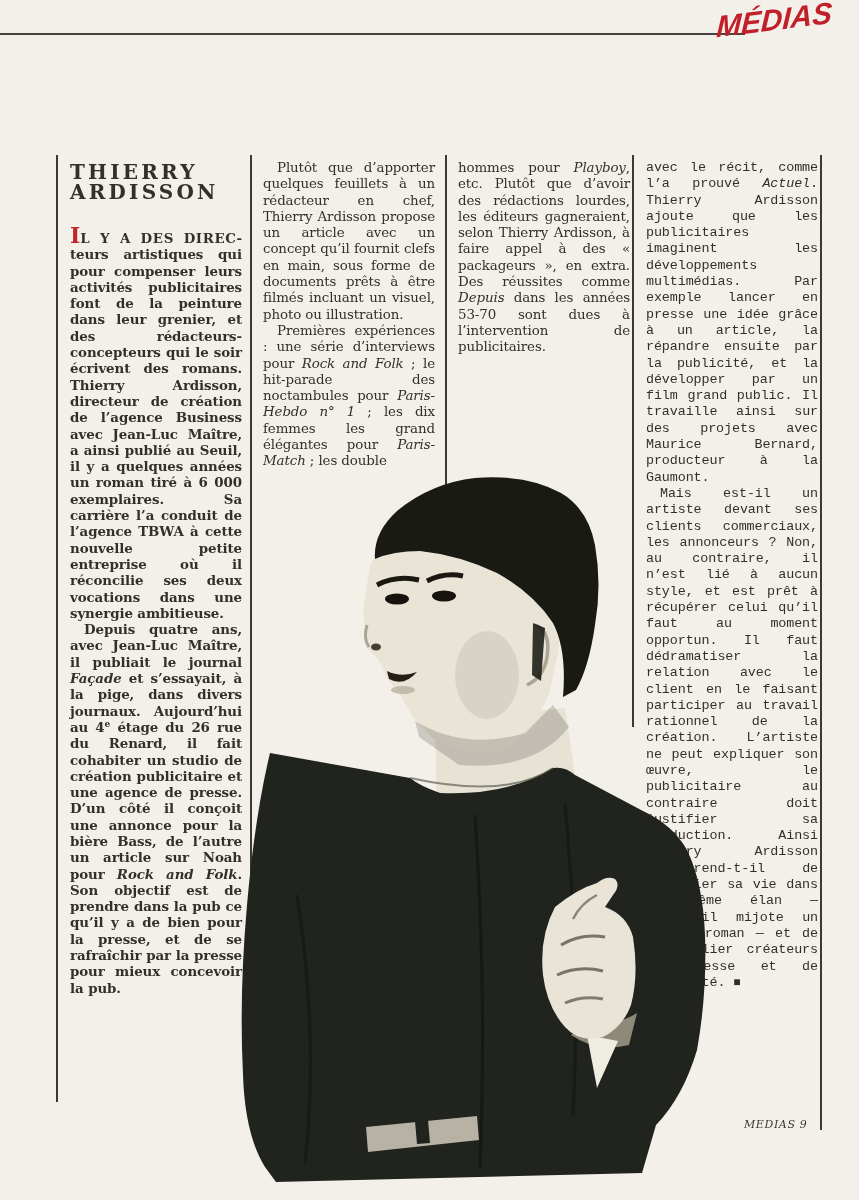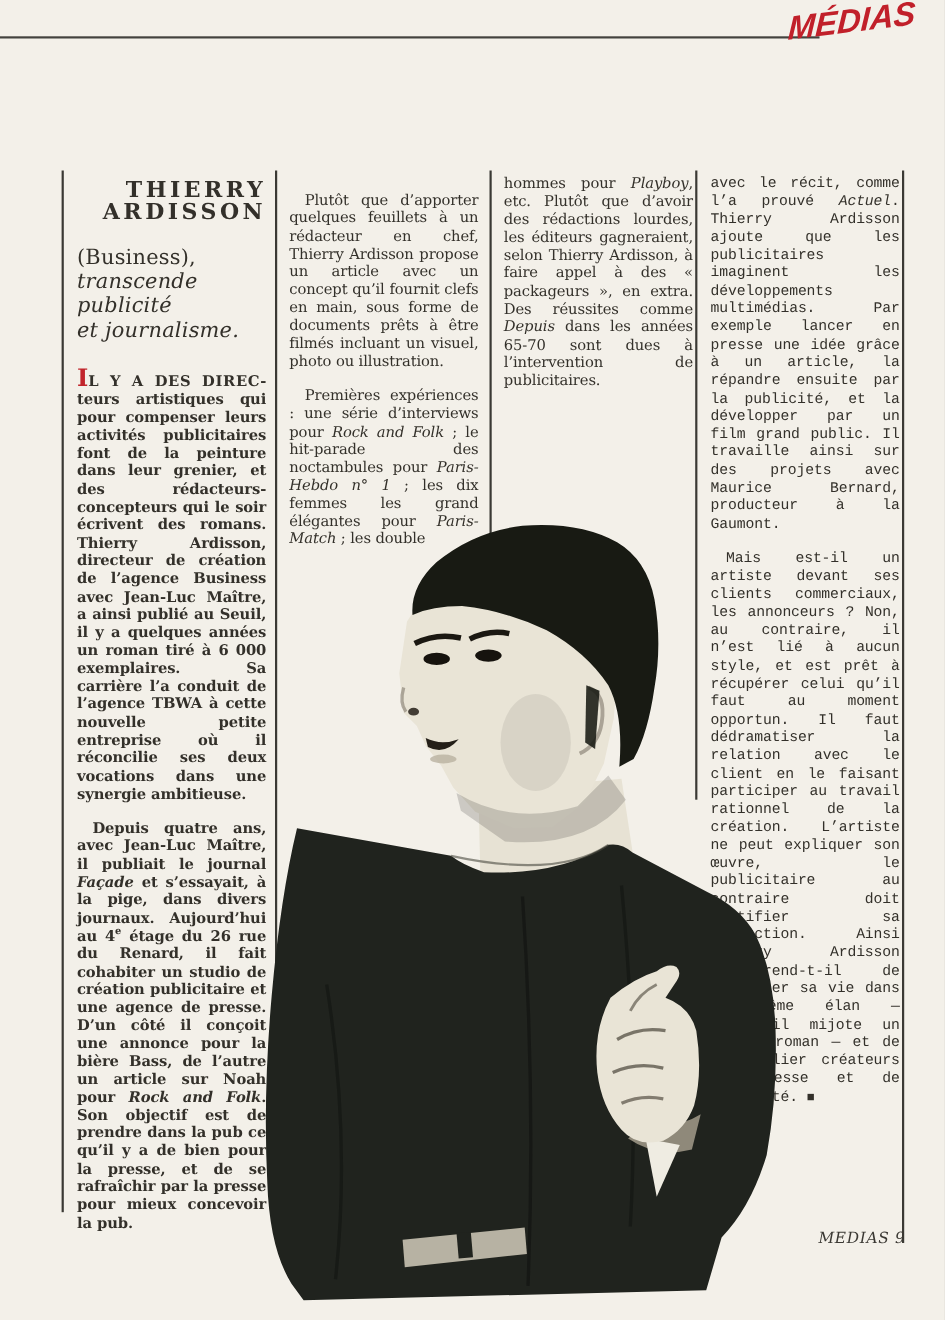"THIERRY" .headline { text-align: right -> left }
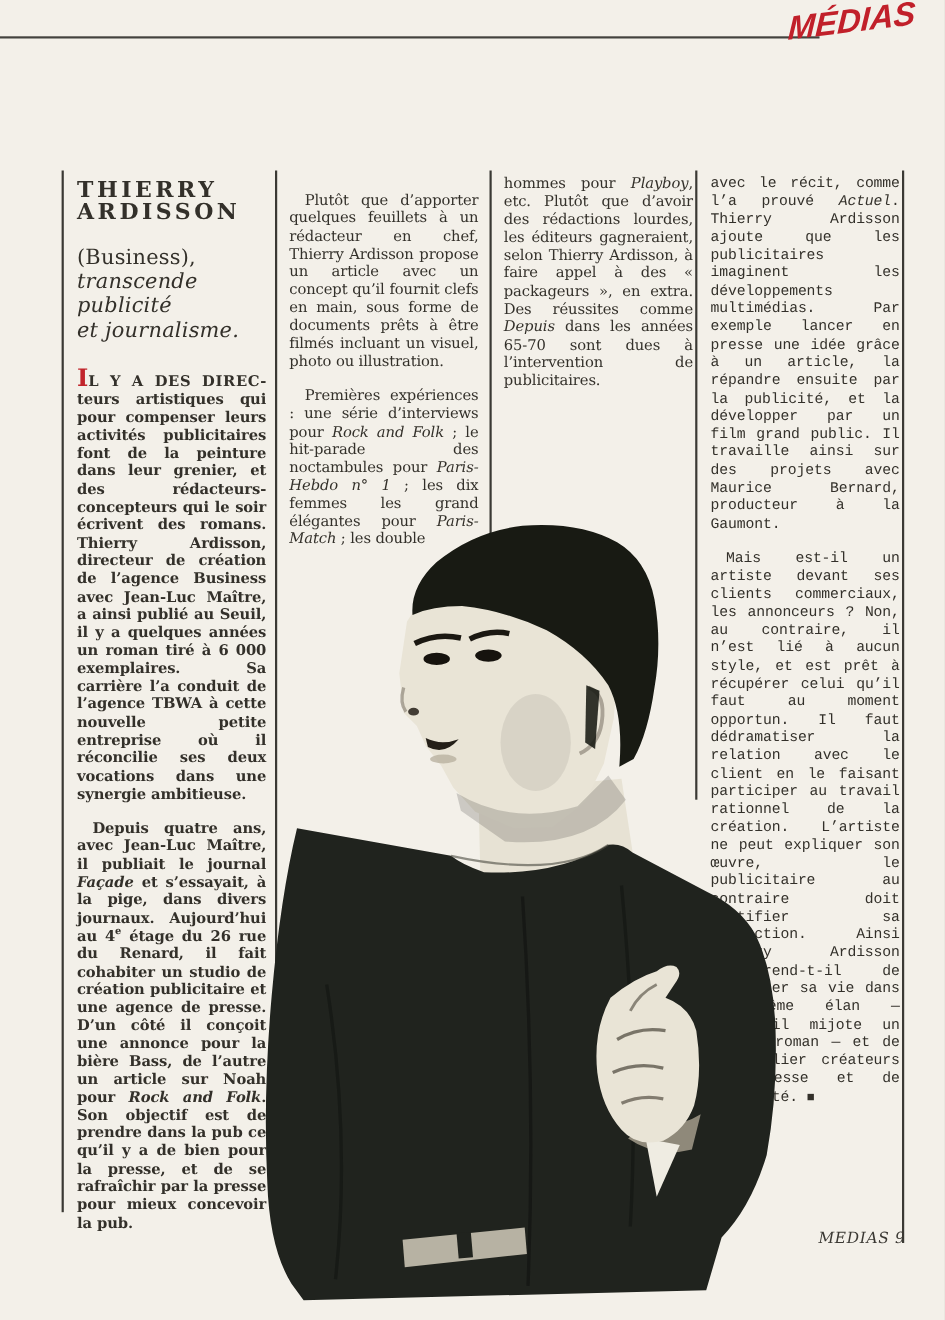"Plutôt que d’apporter quelques feuillets" .para.ind { margin-top: 15px -> none }
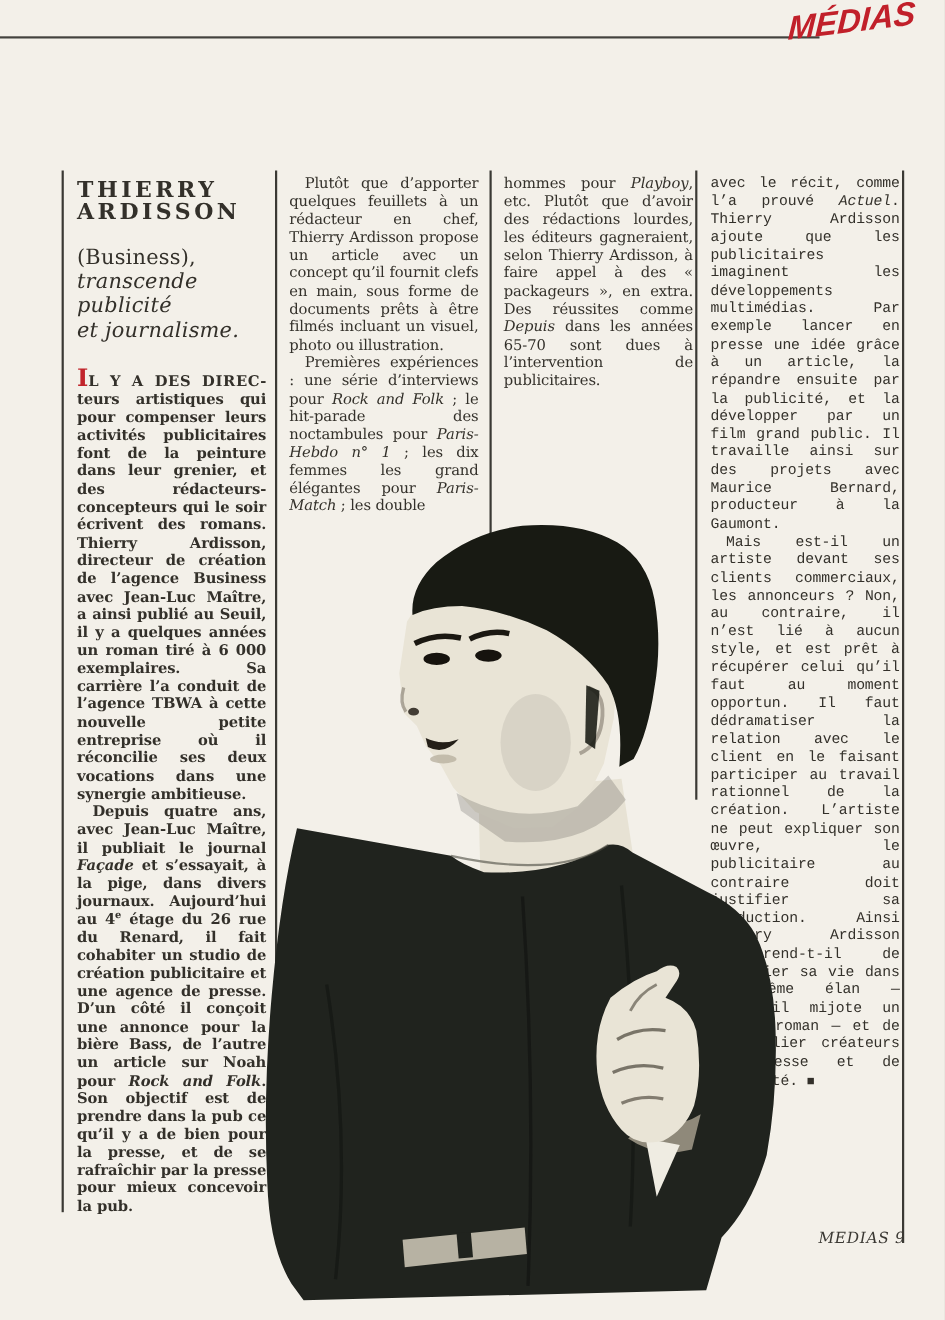"(Business)," p.standfirst { html: <p> <span>(Business),</span> <span>transcende publicité</span> <span>et journalisme.</span> </p> -> none }
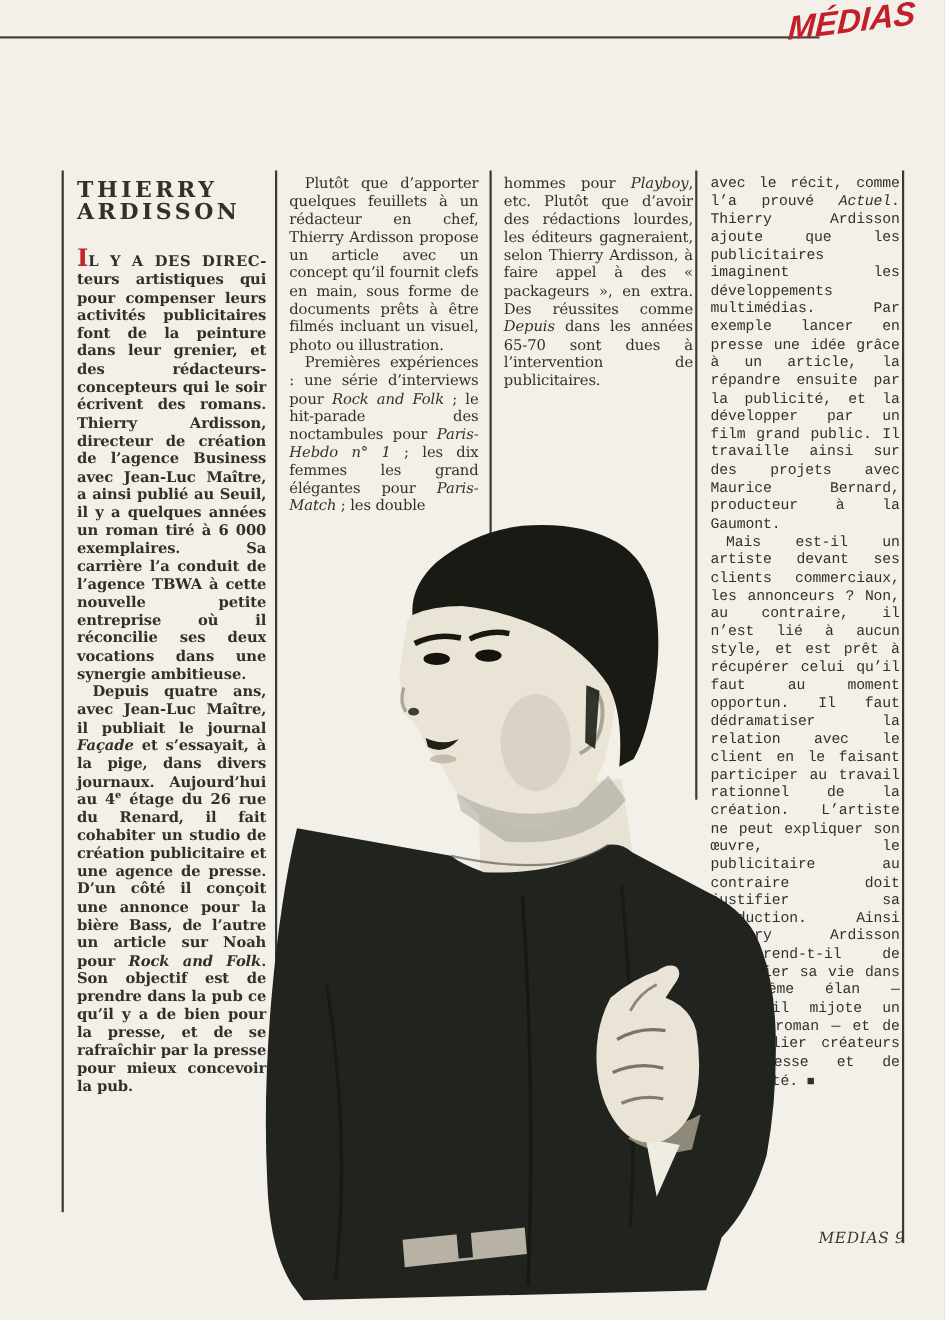"dans les années 65-70 sont" span { text: 65-70 -> 53-70 }
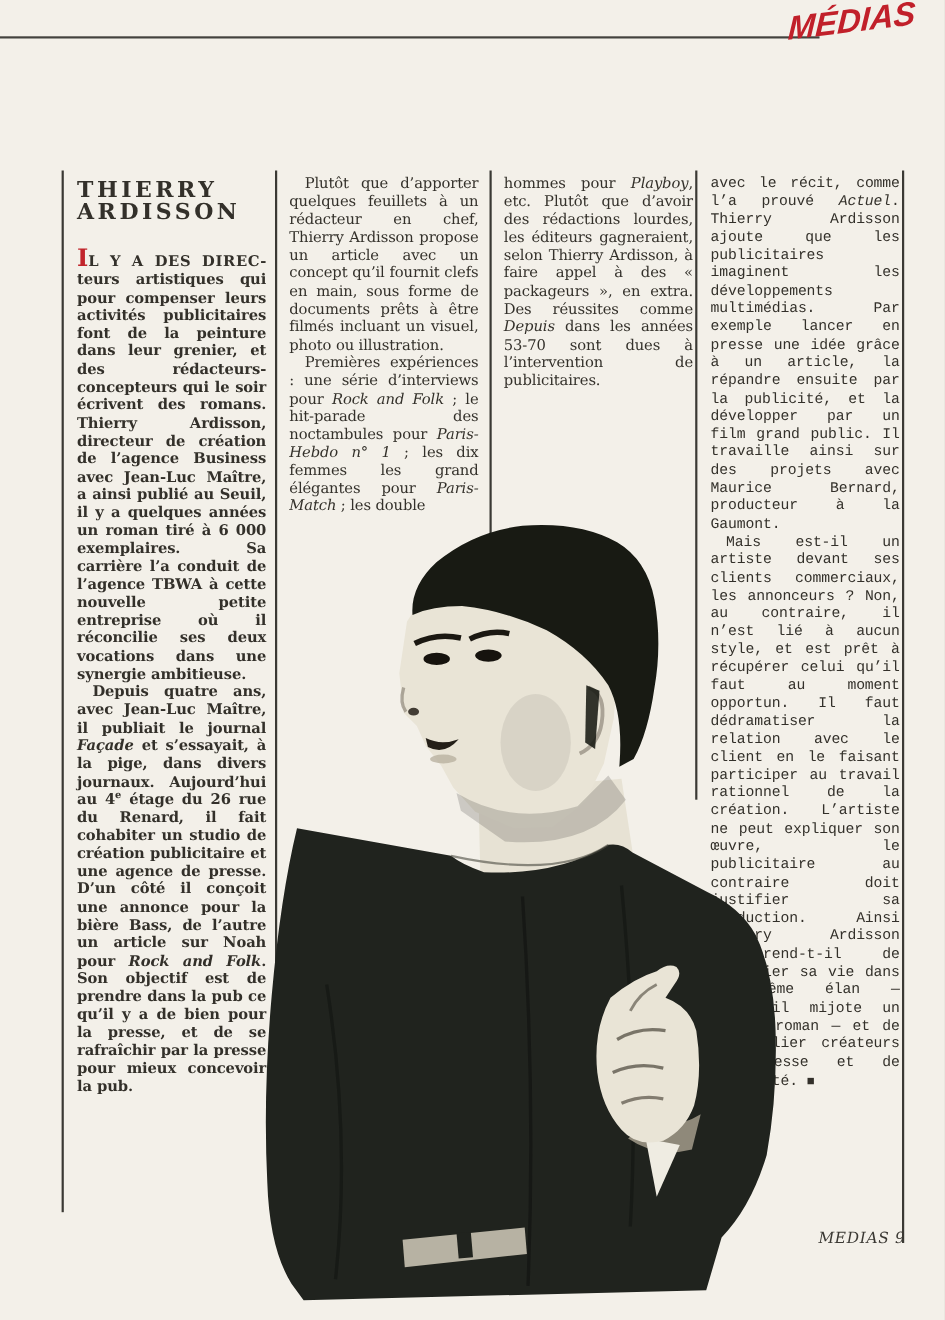"MEDIAS 9" .footer-page { font-size: 14px -> 11px }
